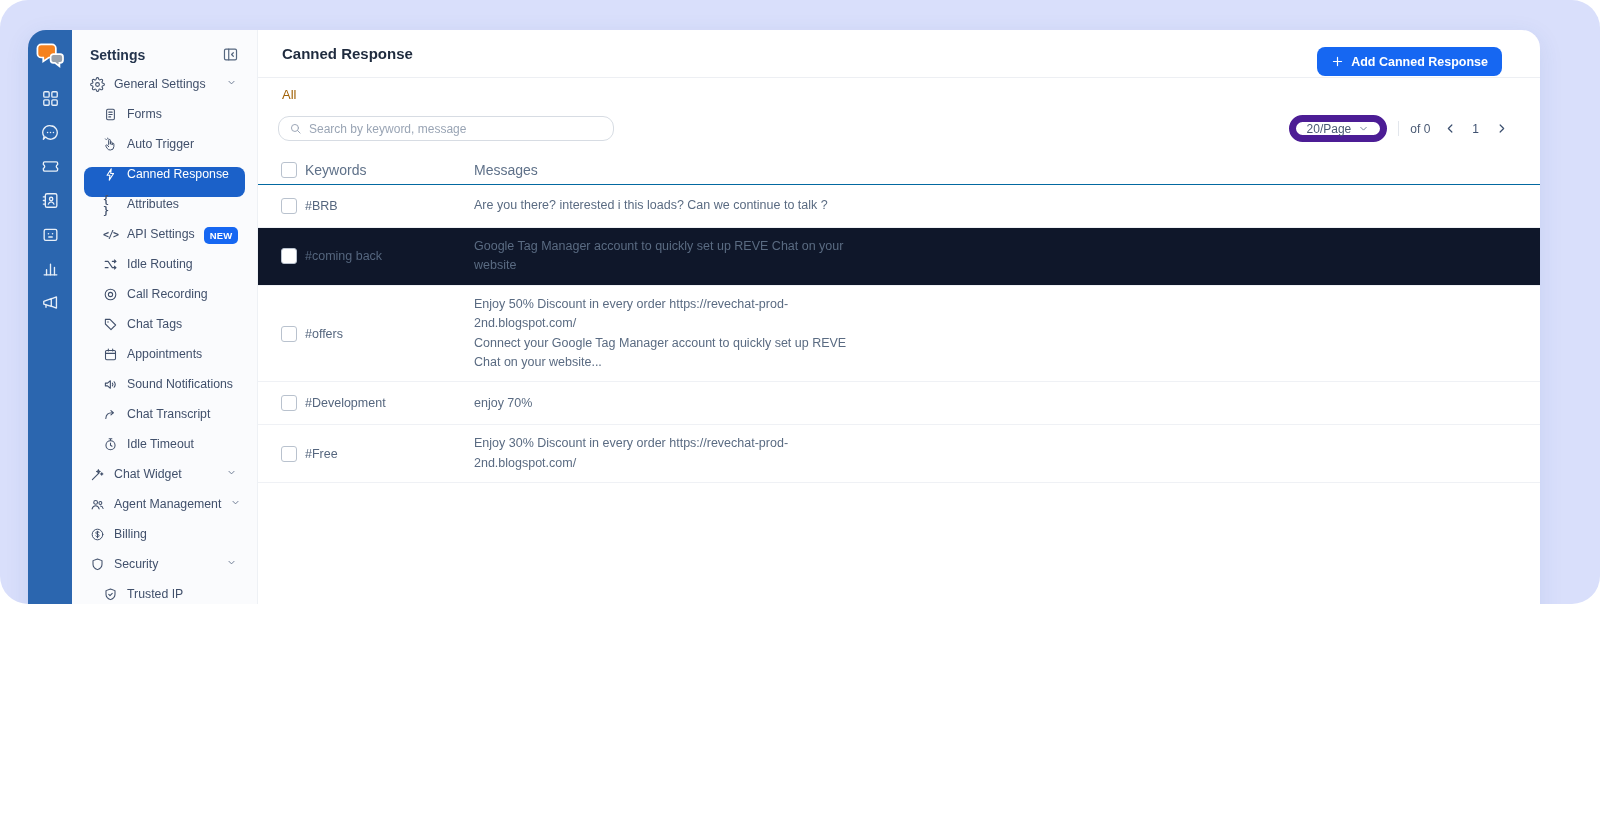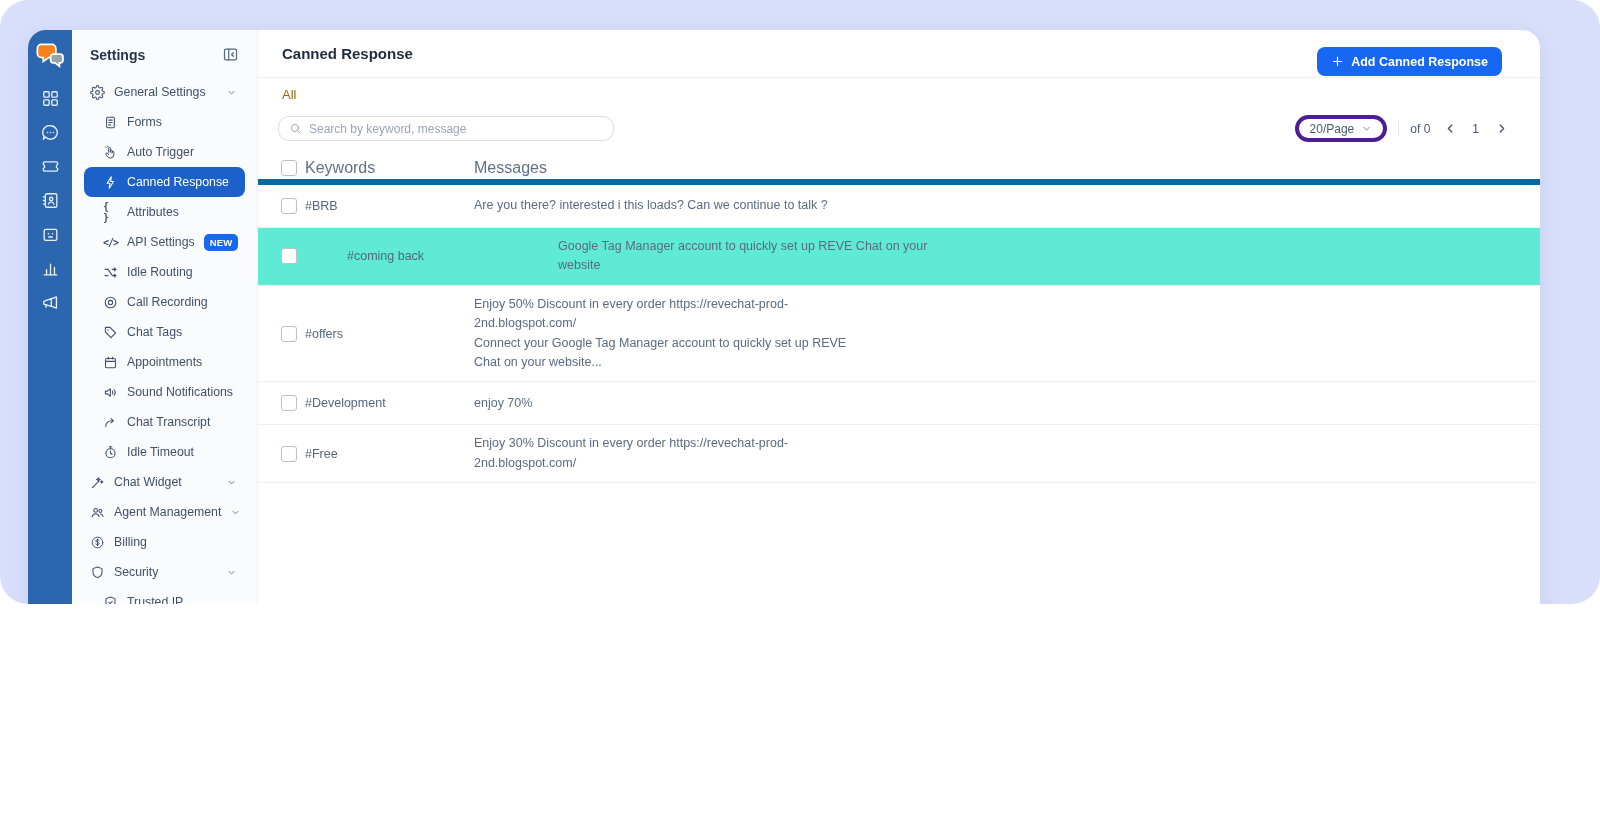"General Settings" .nav-item { align-items: center -> flex-start }
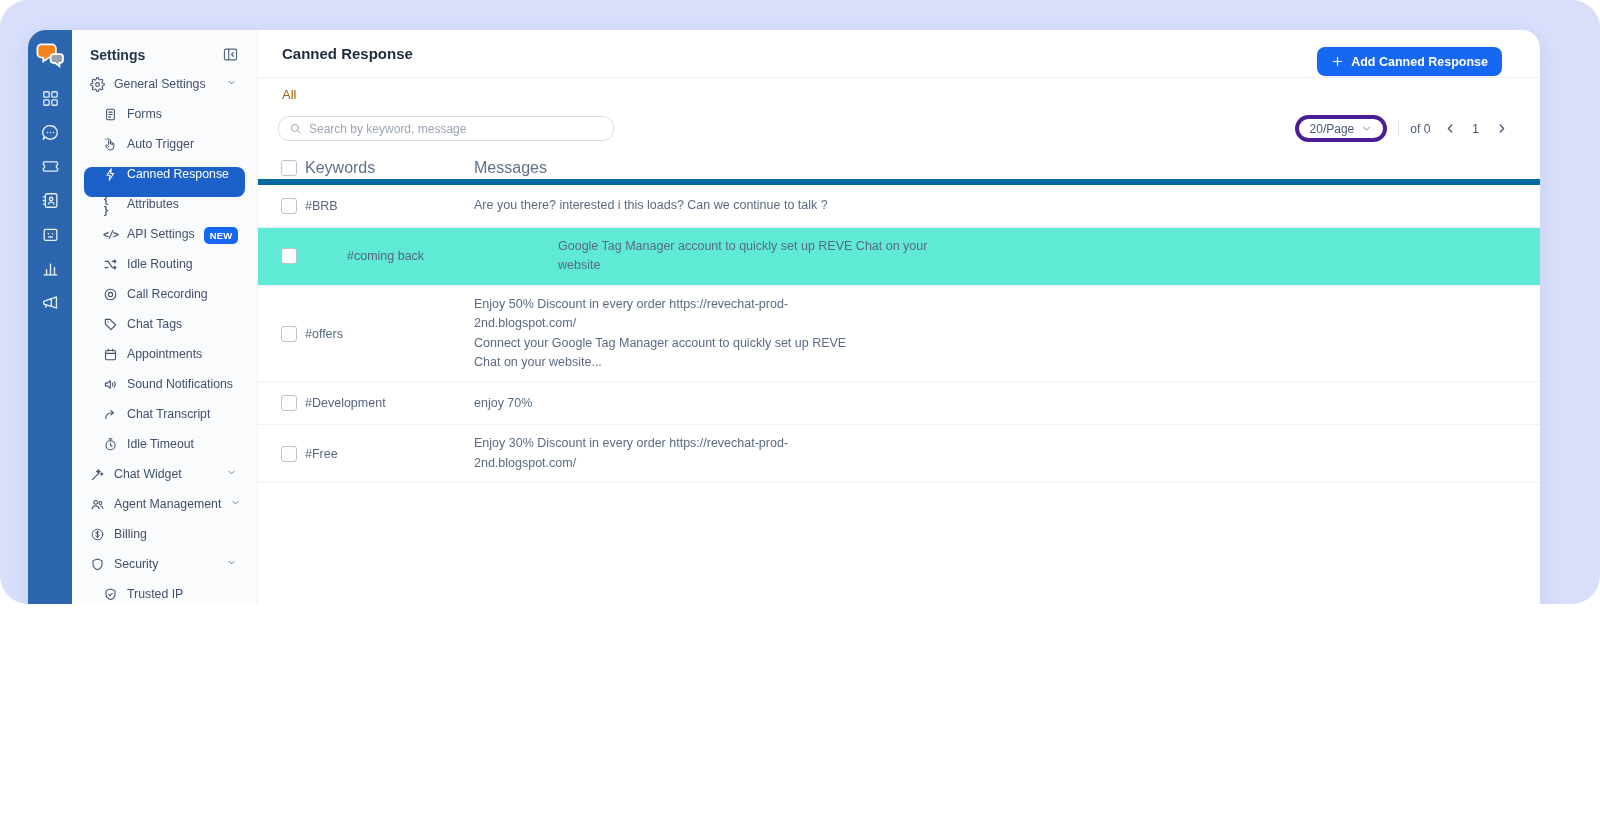"20/Page" .page-size { border: 4px solid #4c1d95 -> 7px solid #4c1d95 }
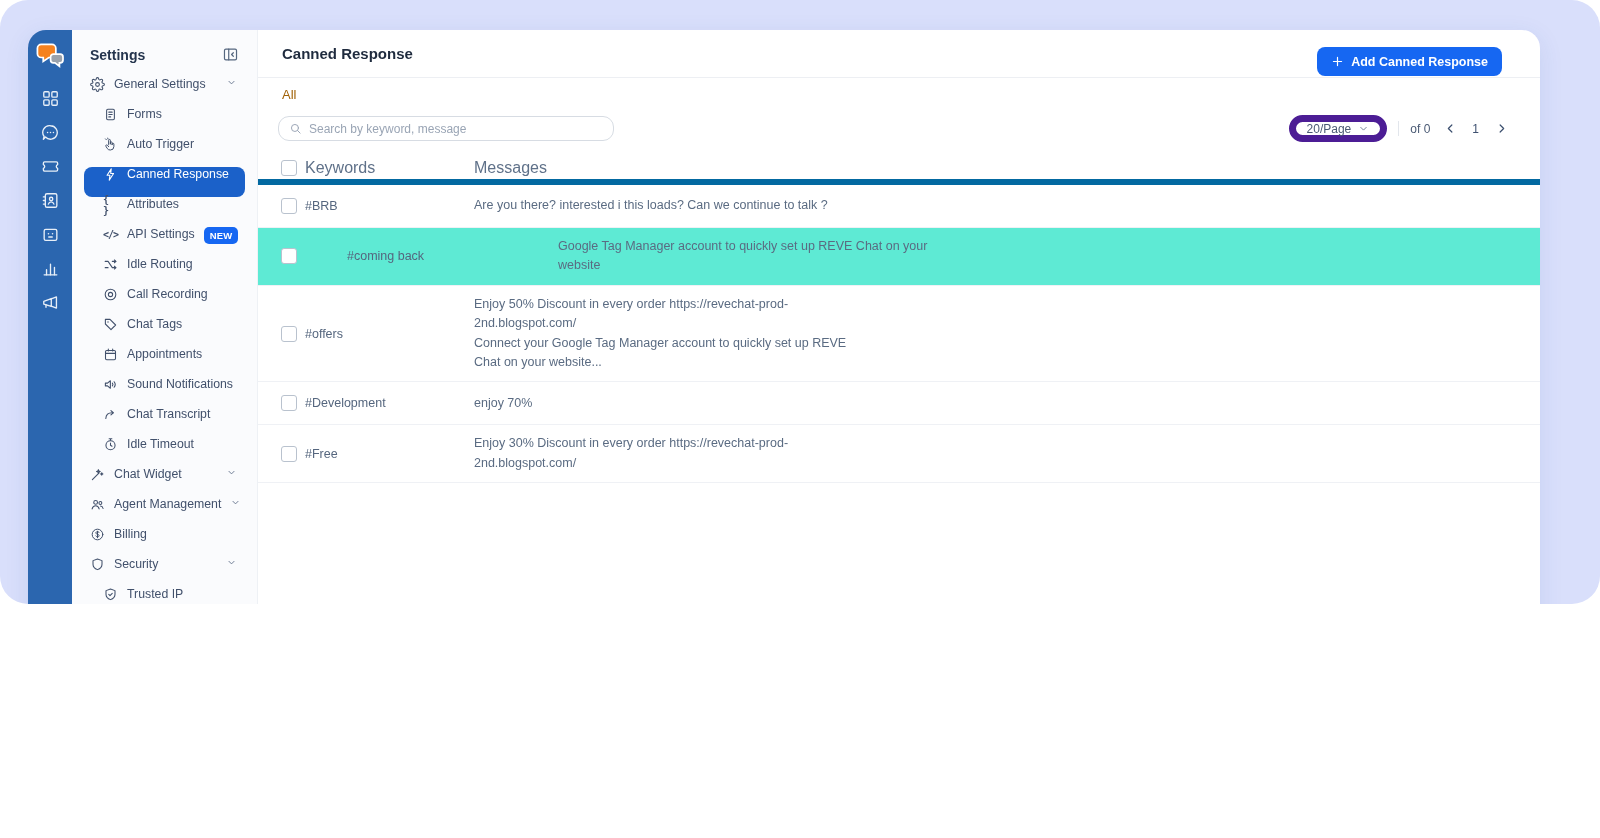"Keywords" .tbl-header { border-bottom: 6px solid #0369a1 -> 1px solid #0369a1; font-size: 16px -> 14px }
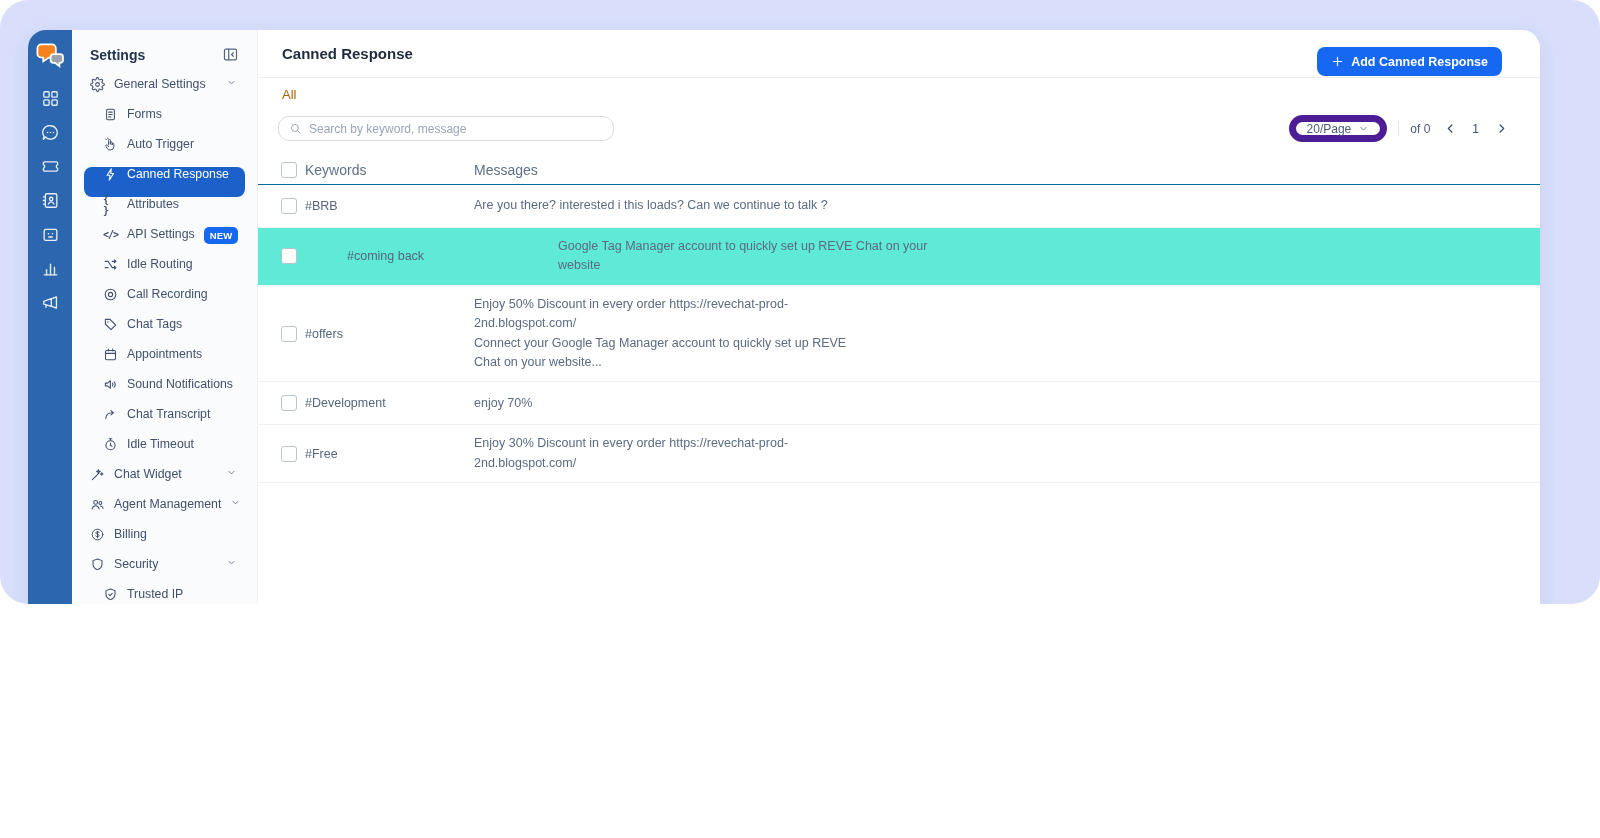"#coming back" .row.alt { background: #5eead4 -> #0f172a; gap: 42px -> none }
